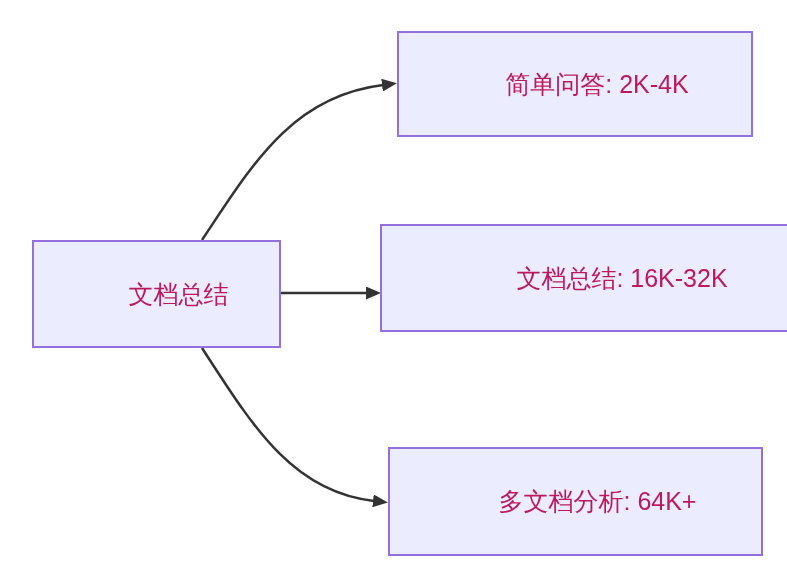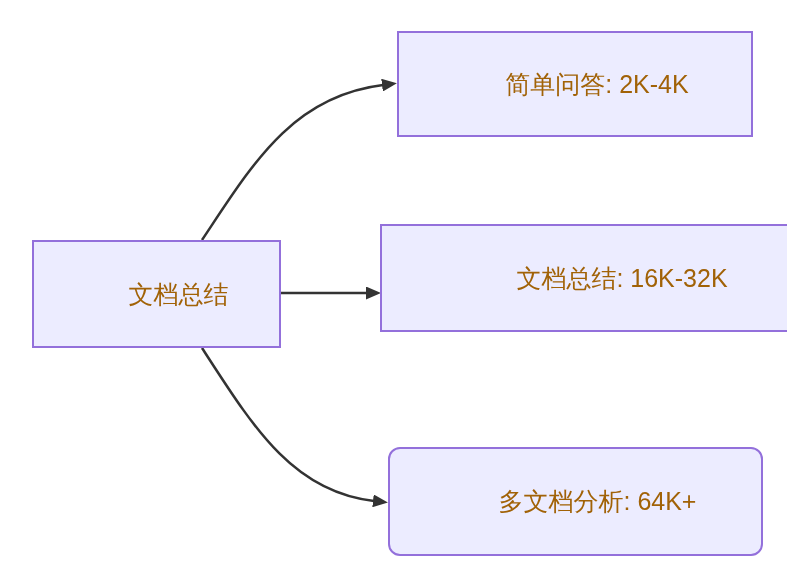"简单问答: 2K-4K" .node { color: #a16207 -> #be185d }
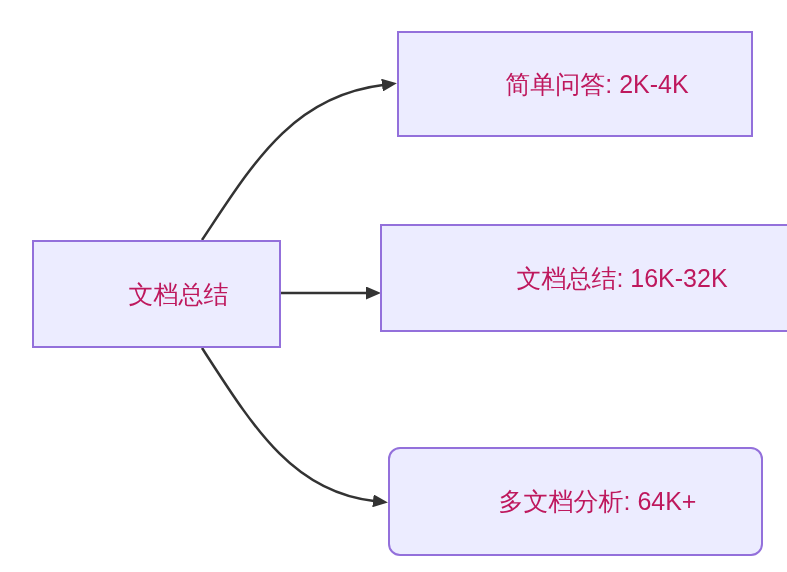"多文档分析: 64K+" .node-multi { border-radius: 12px -> none }
